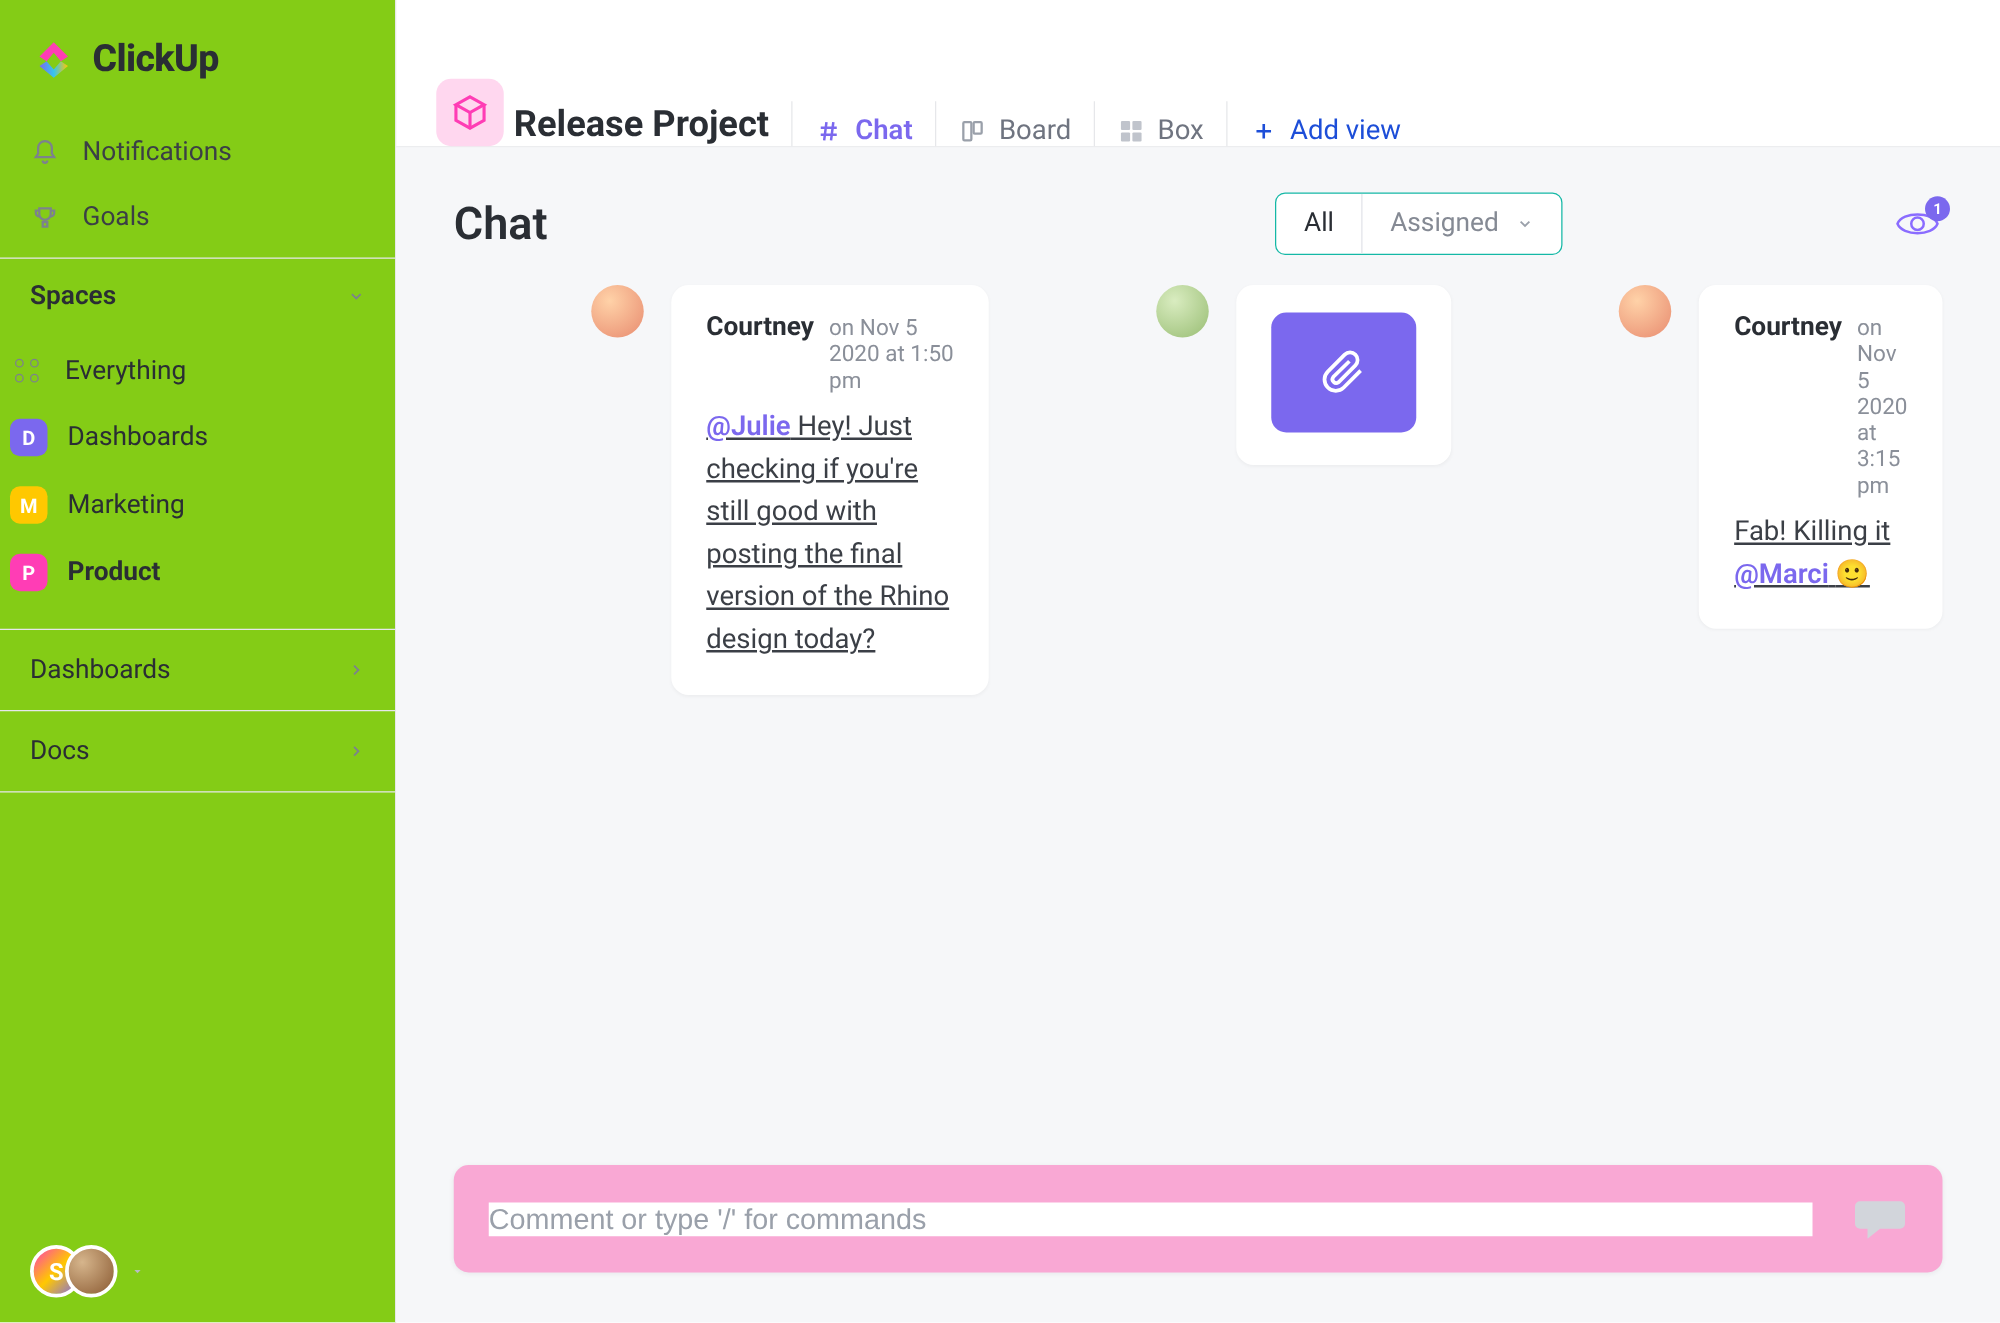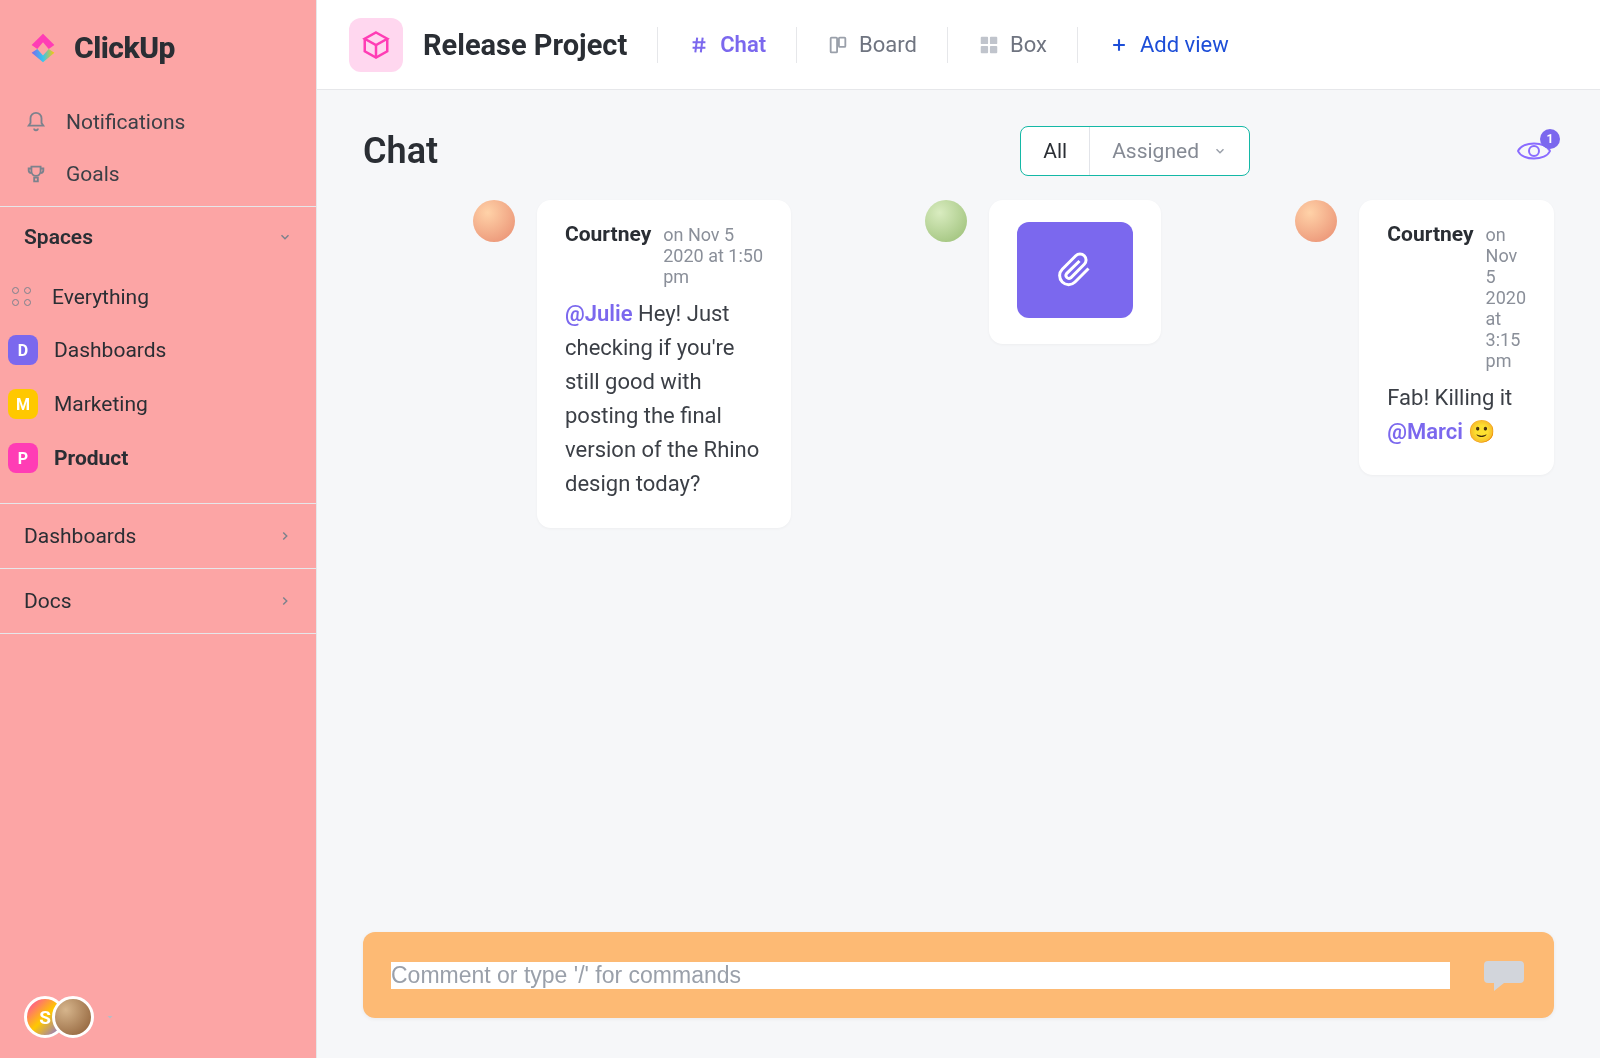"ClickUp" .sidebar { background: #fca5a5 -> #84cc16 }
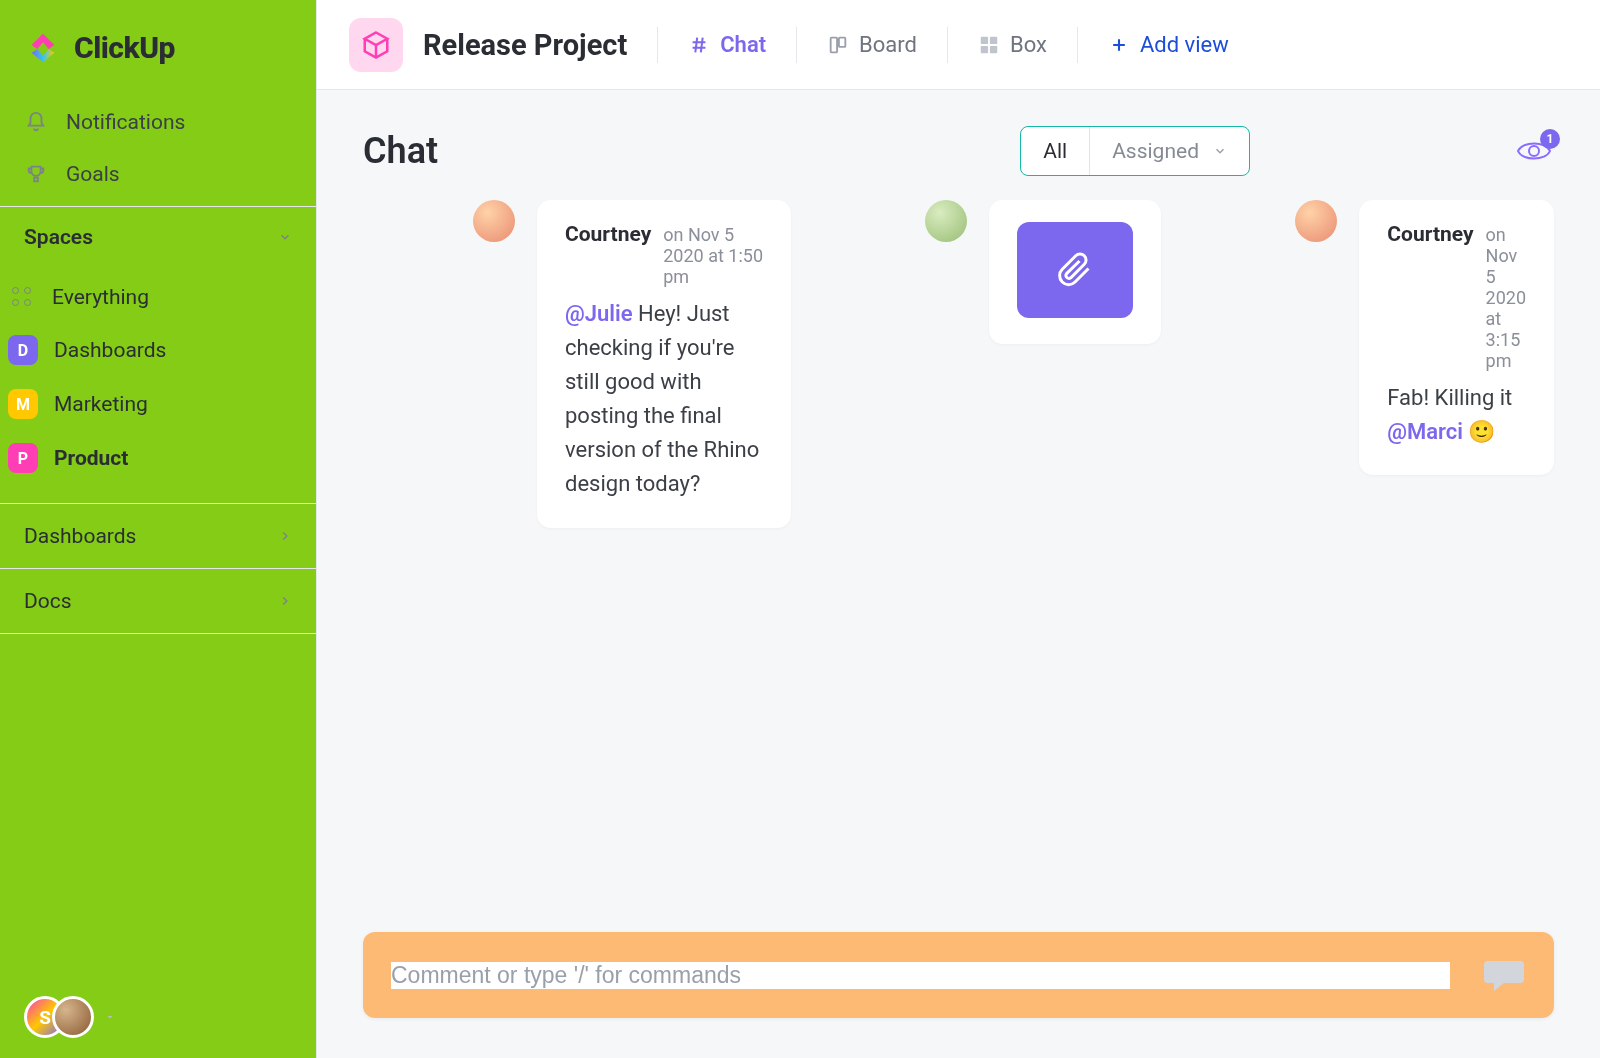"Release Project" .topbar { align-items: center -> flex-end; gap: 12px -> none; height: 90px -> 118px }
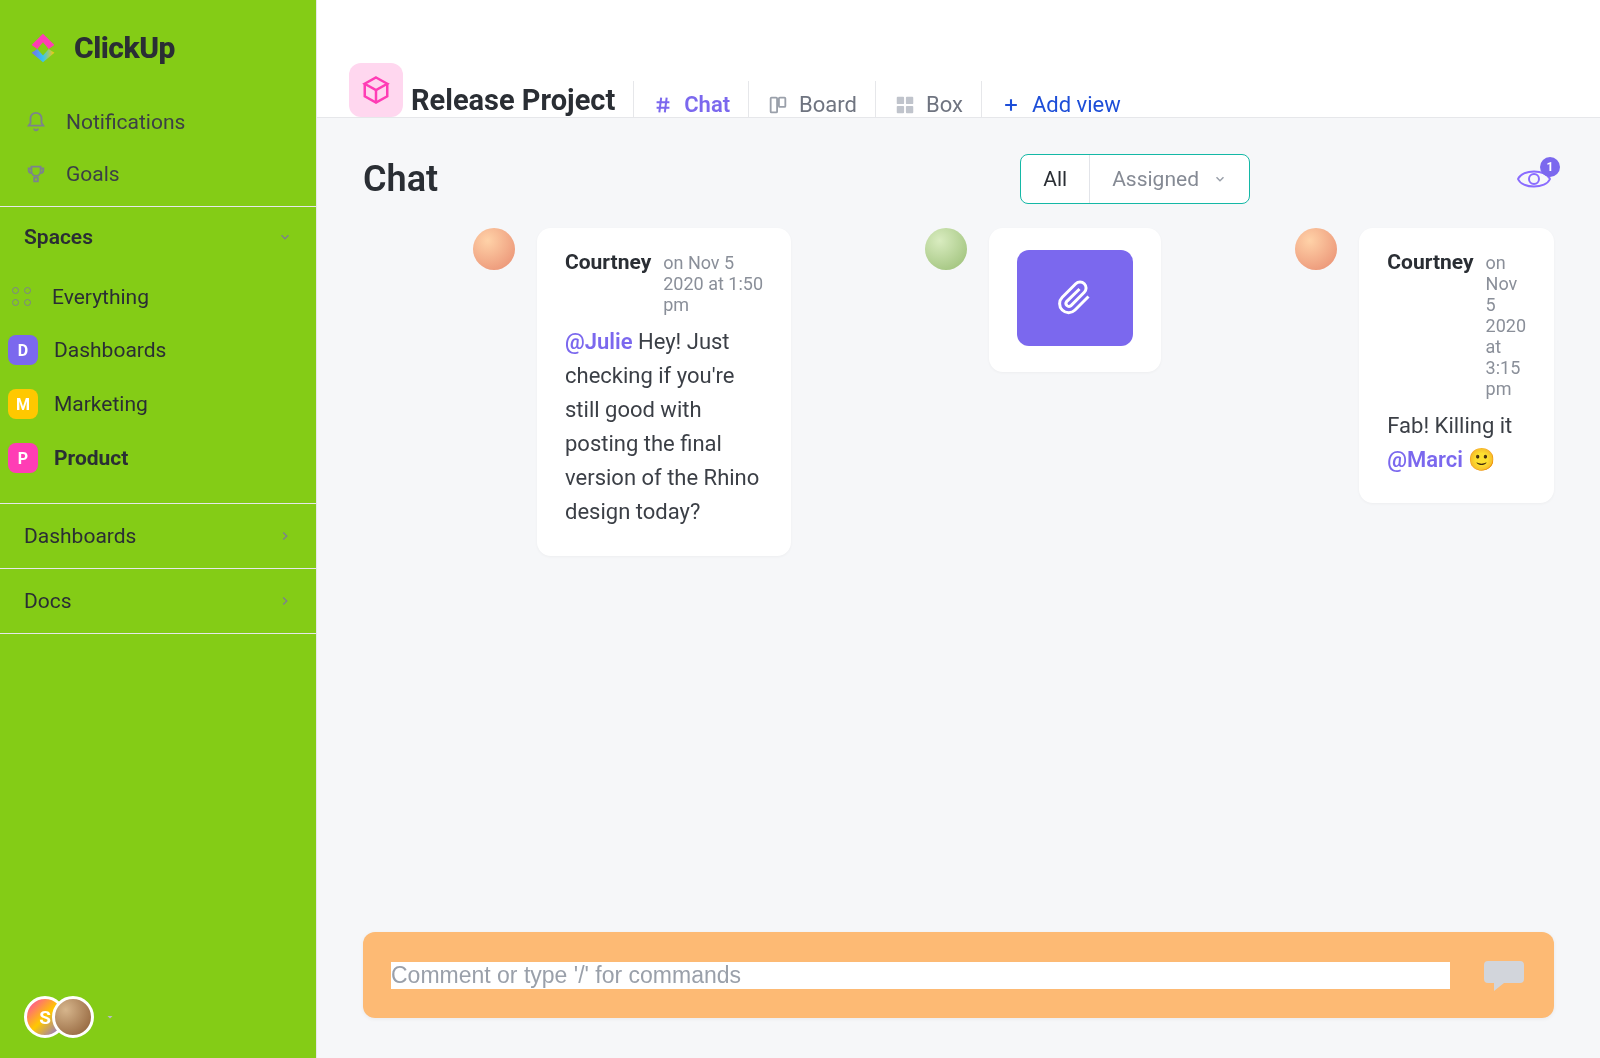"@Julie Hey! Just checking if" .msg-body { text-decoration: none -> underline }
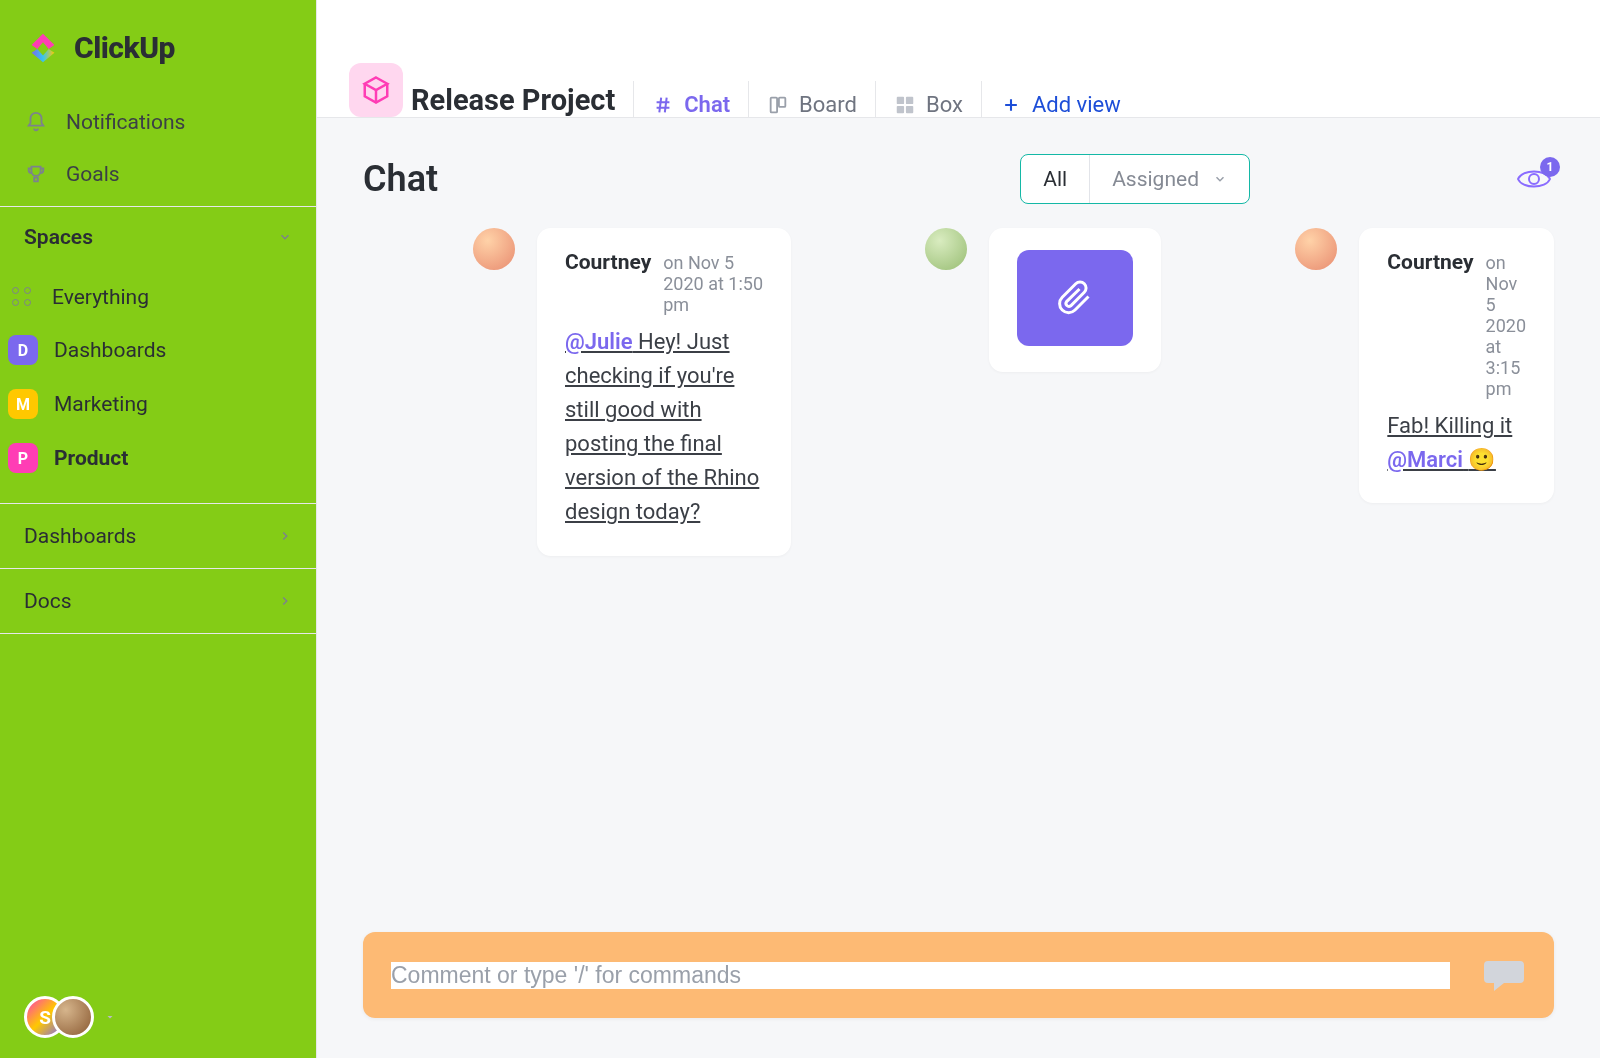"Comment or type '/' for" .composer { background: #fdba74 -> #f9a8d4 }
